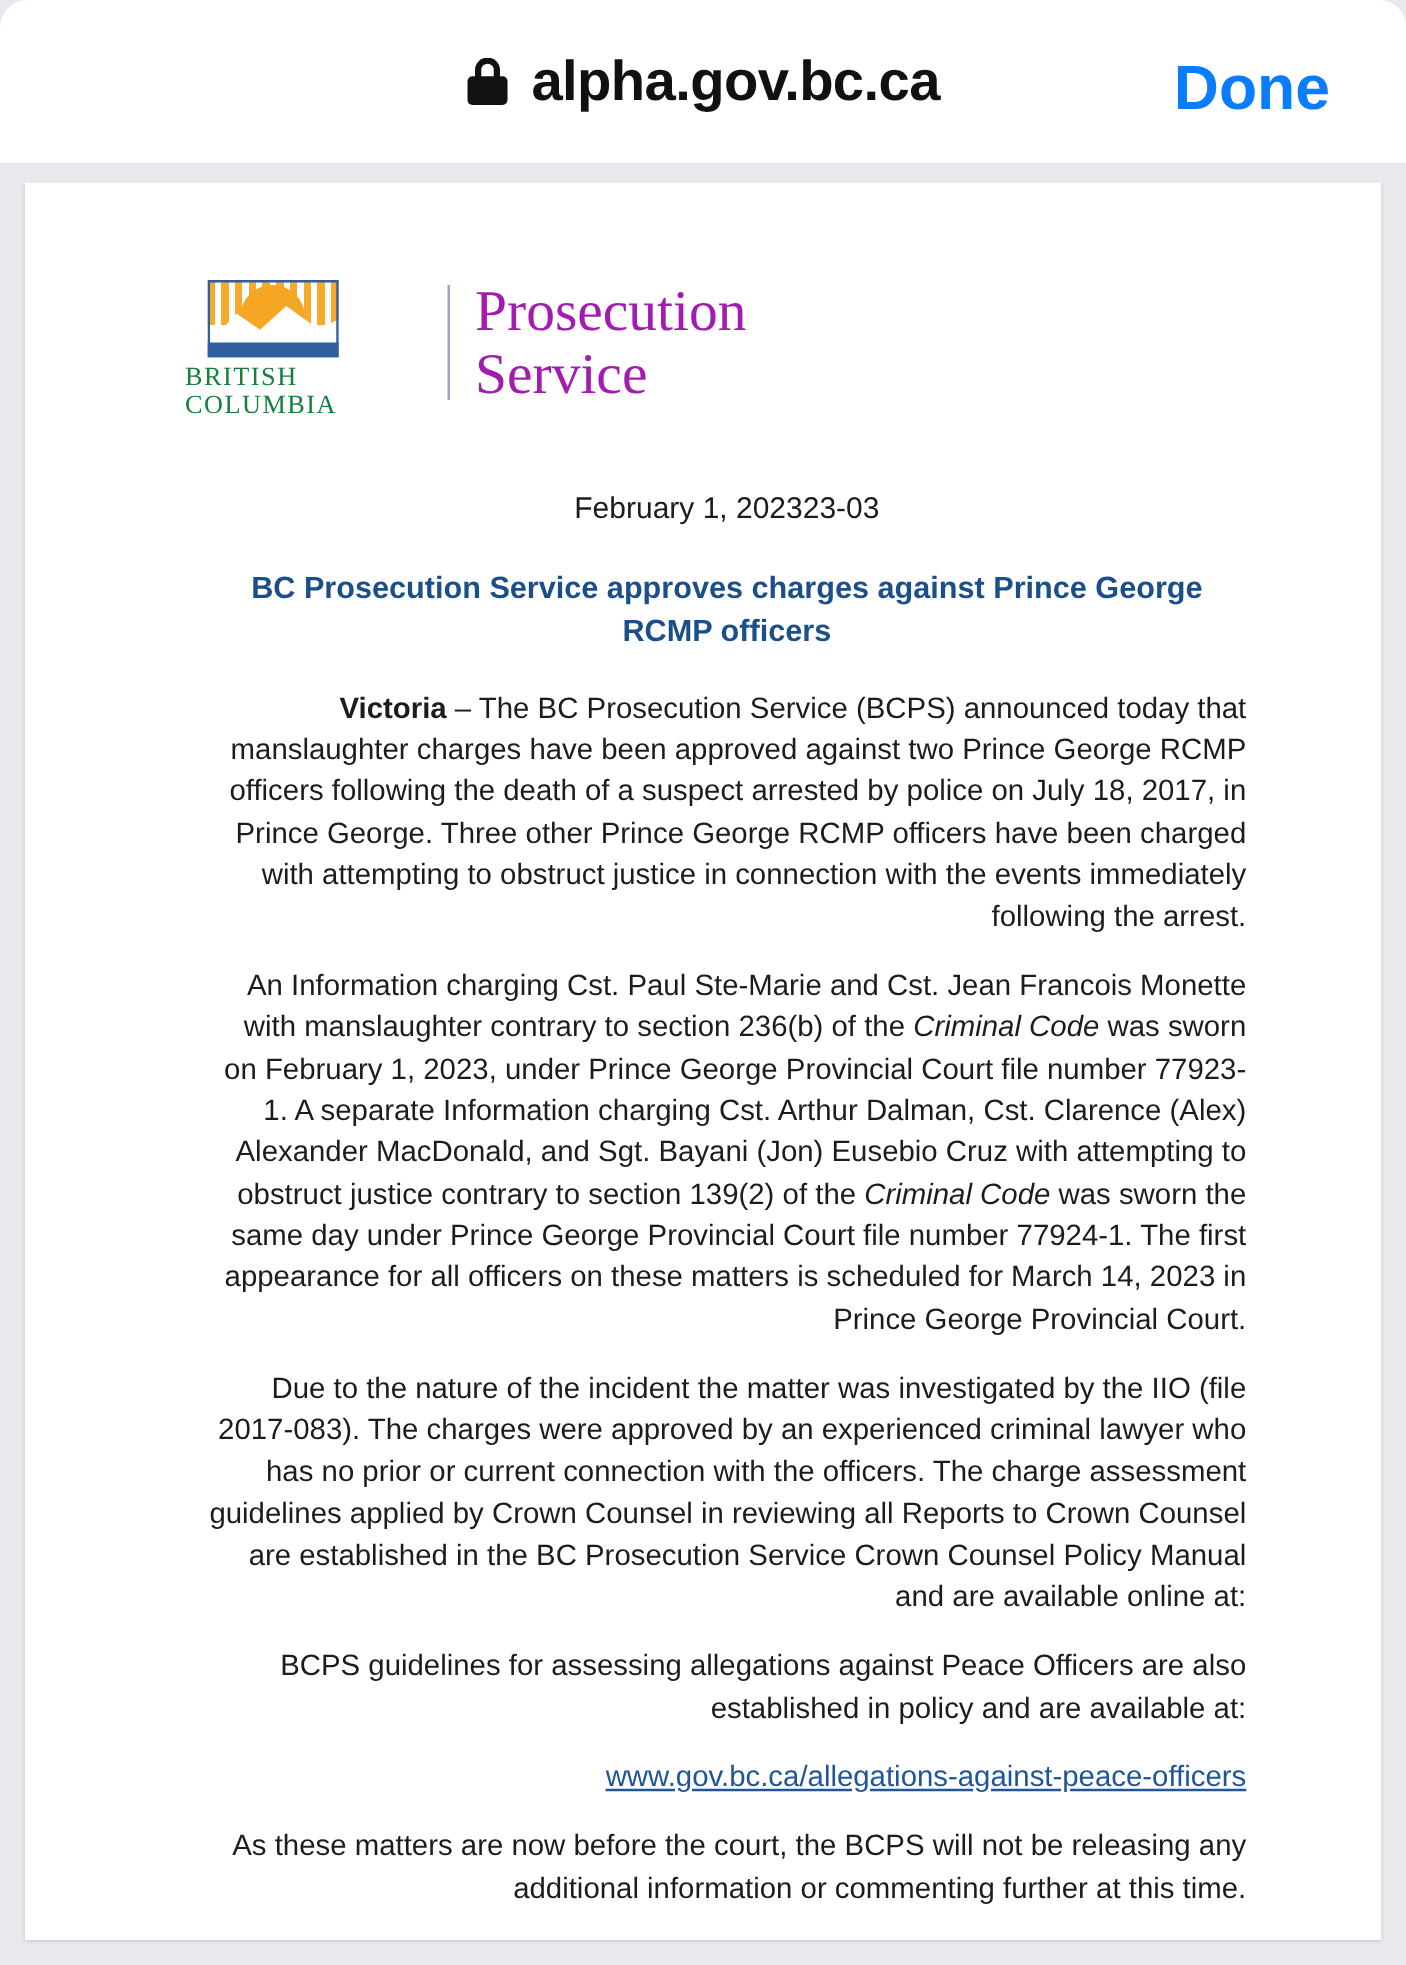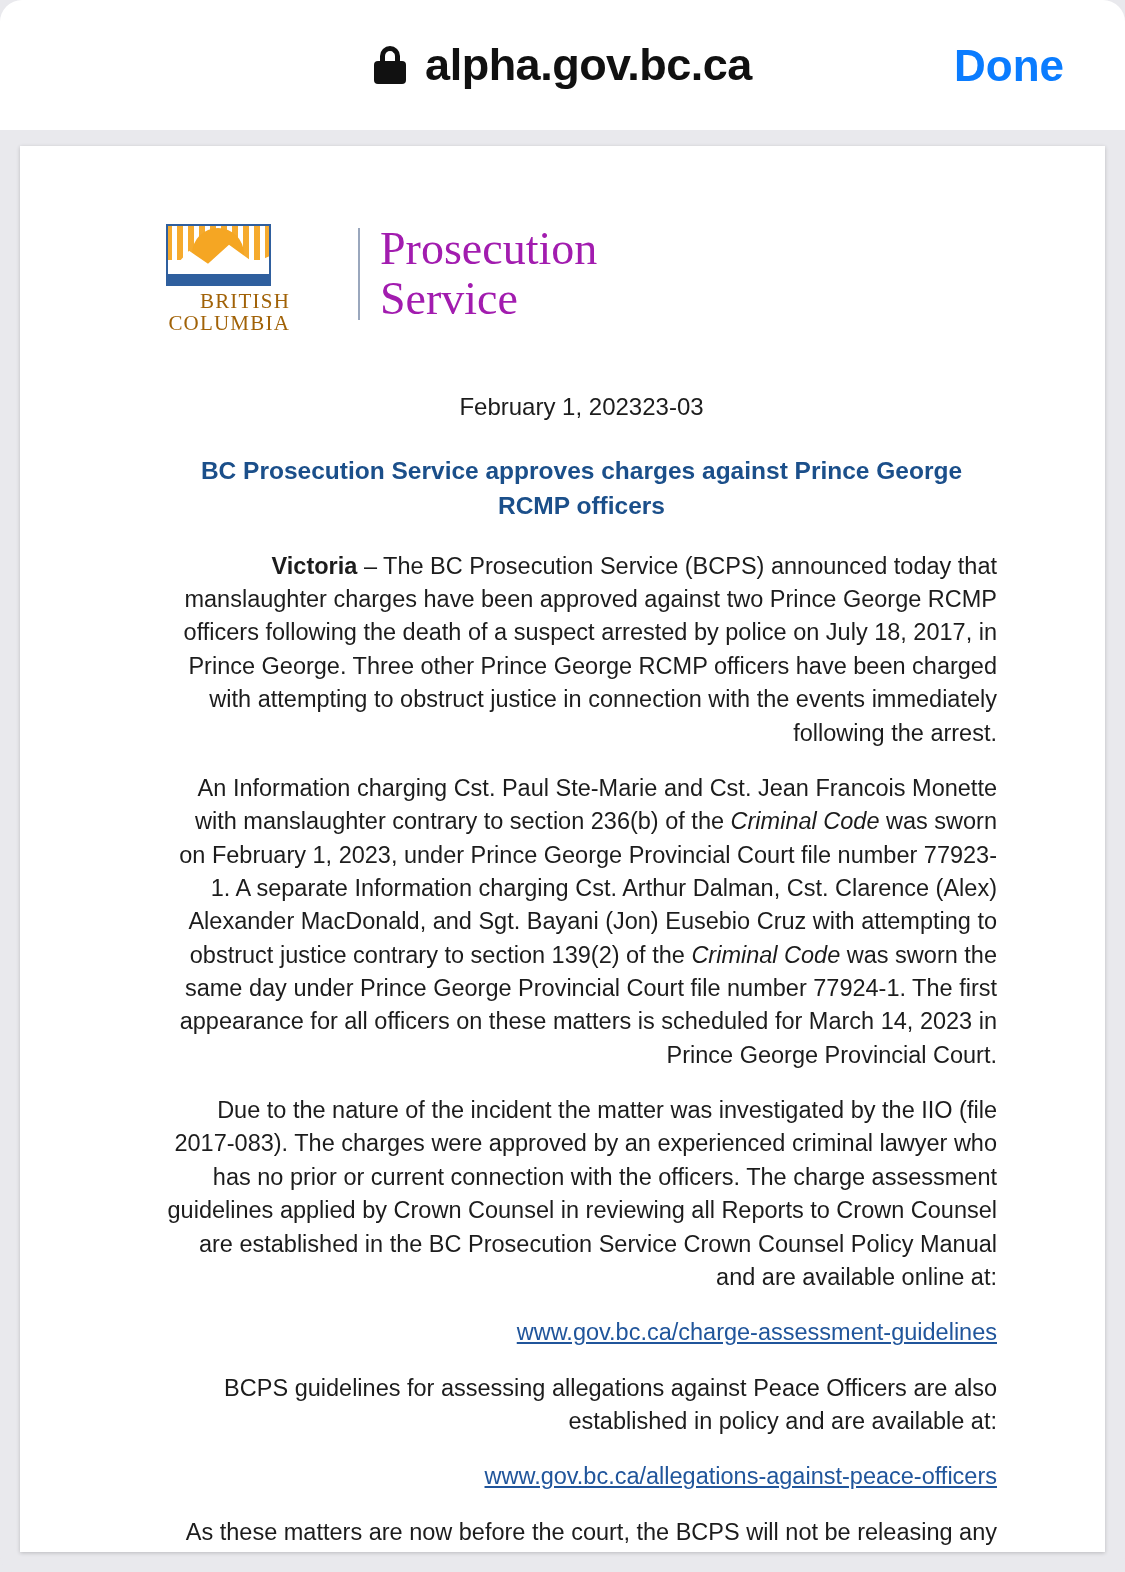"Done" .done-btn { font-size: 44px -> 50px }
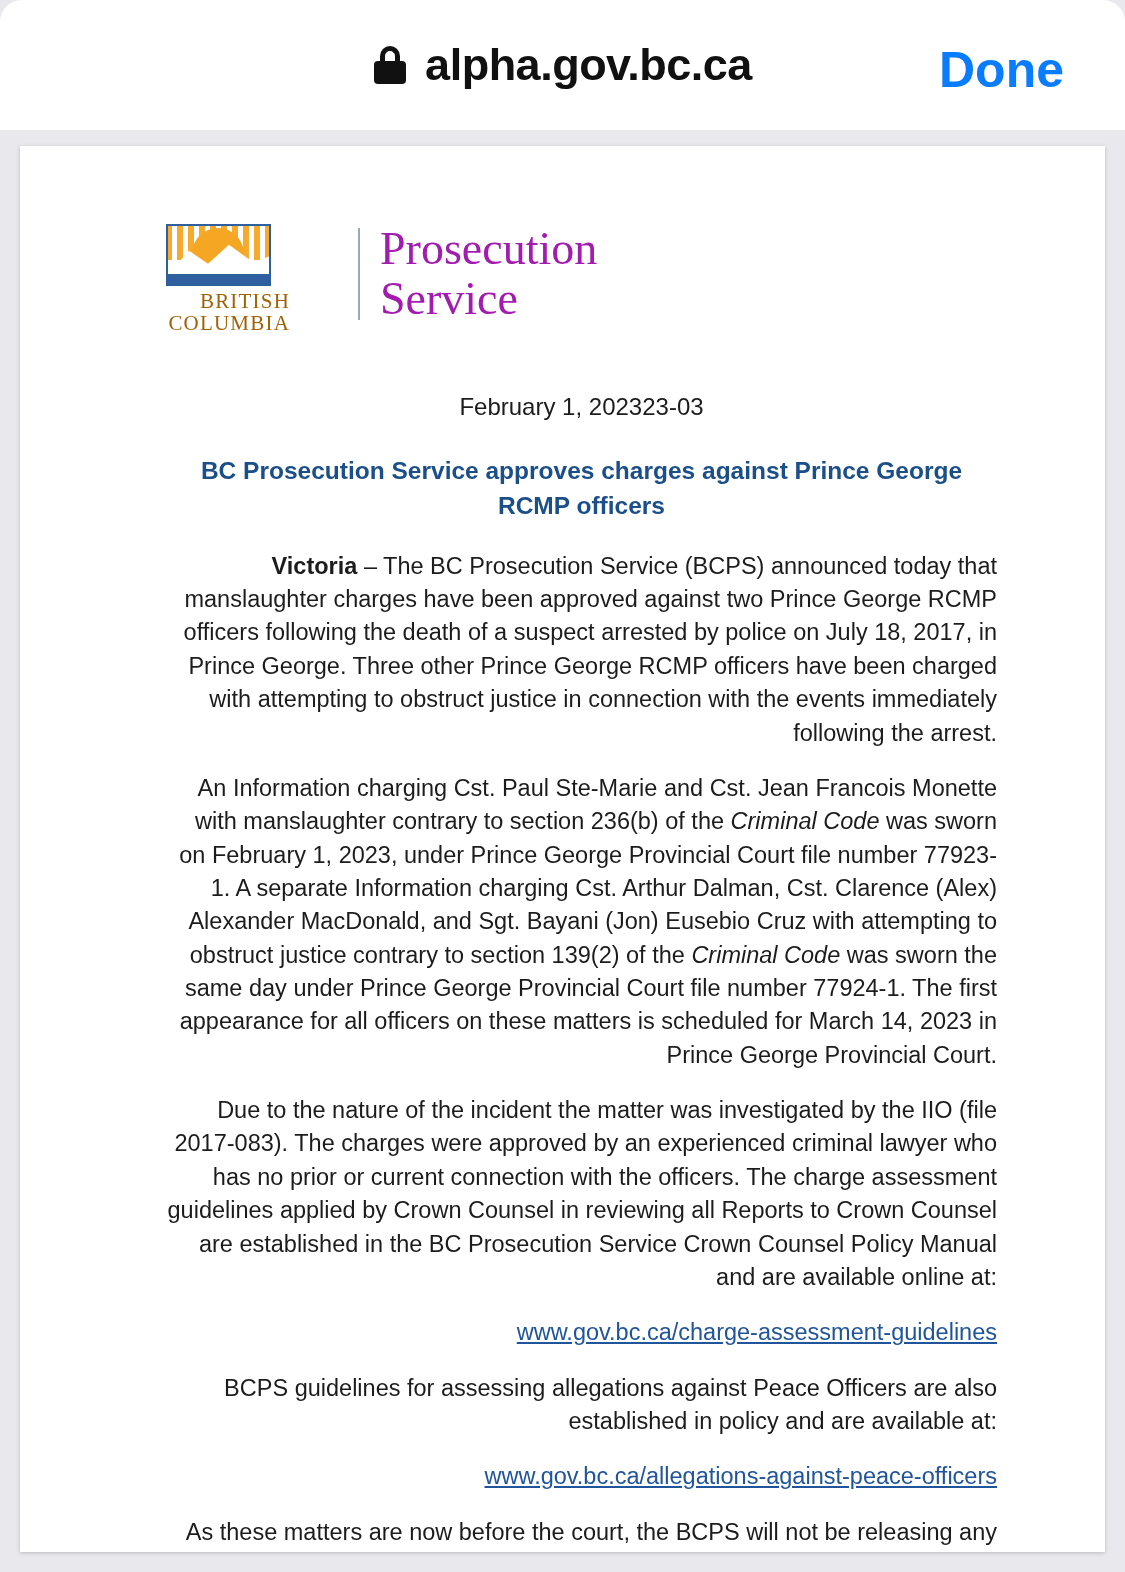"BRITISH" .bc-logo .bctext { color: #a16207 -> #15803d; text-align: right -> left }
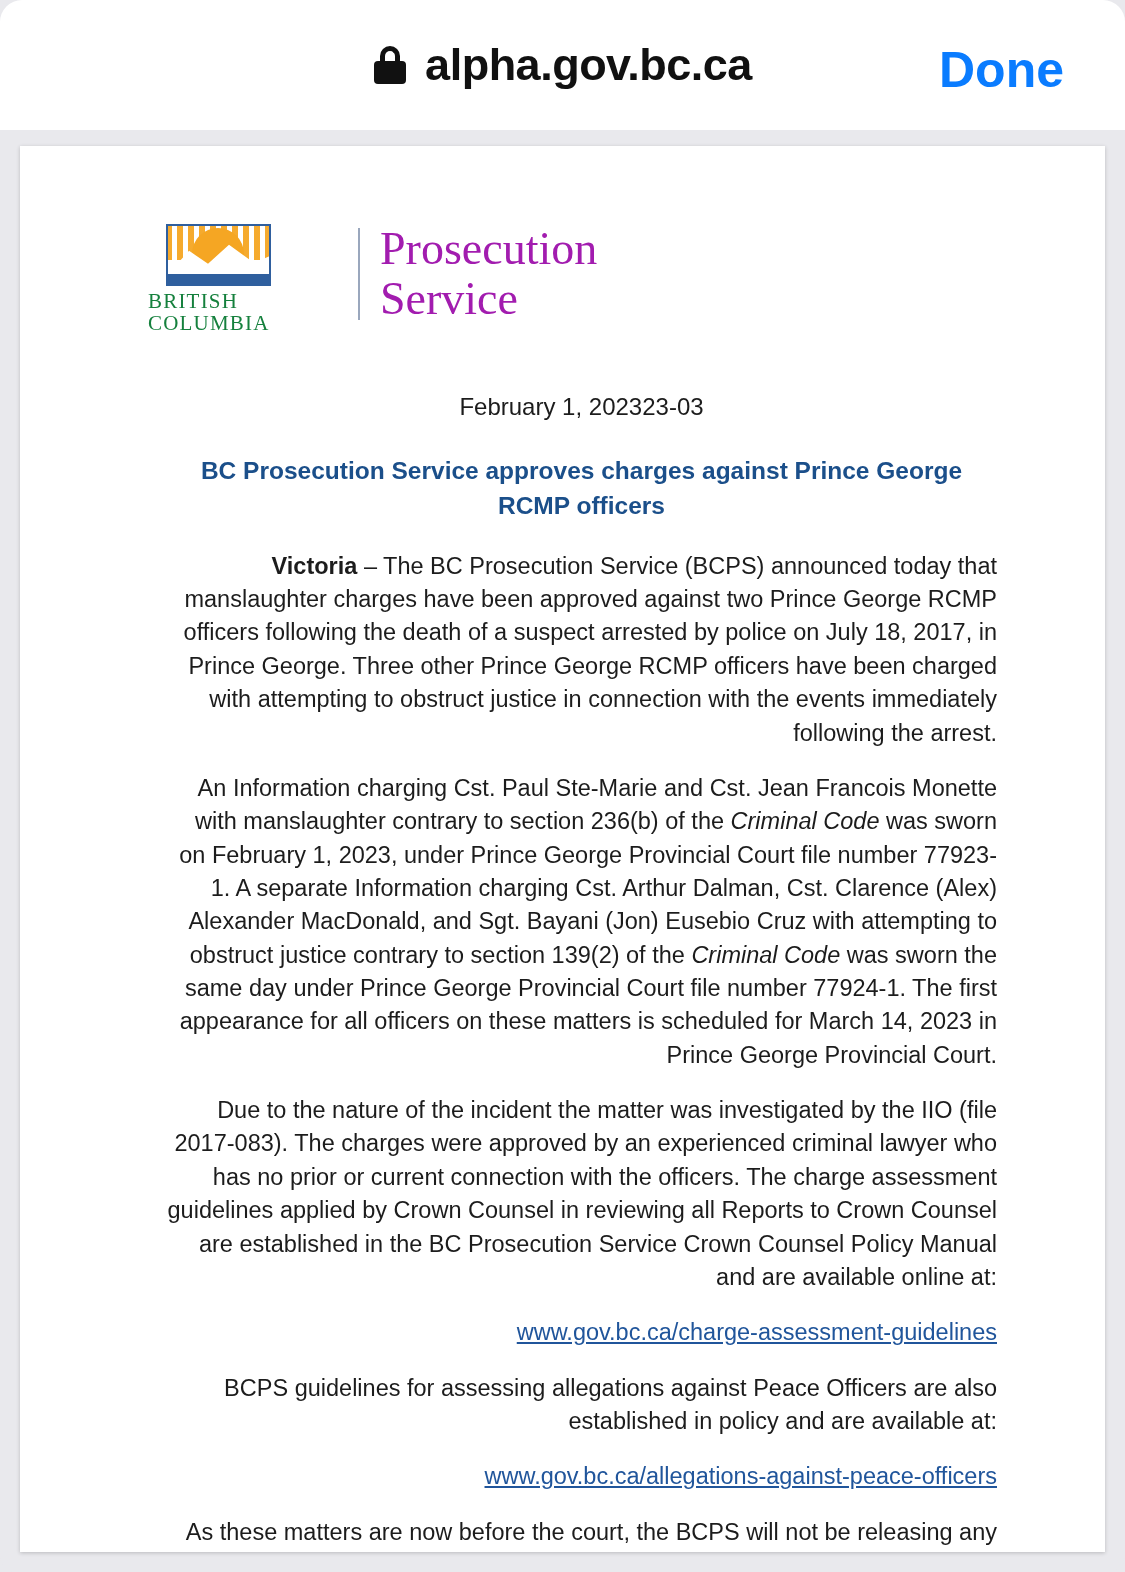"www.gov.bc.ca/charge-assessment-guidelin" p { html: <p> <a>www.gov.bc.ca/charge-assessment-guidelines</a> </p> -> none }
